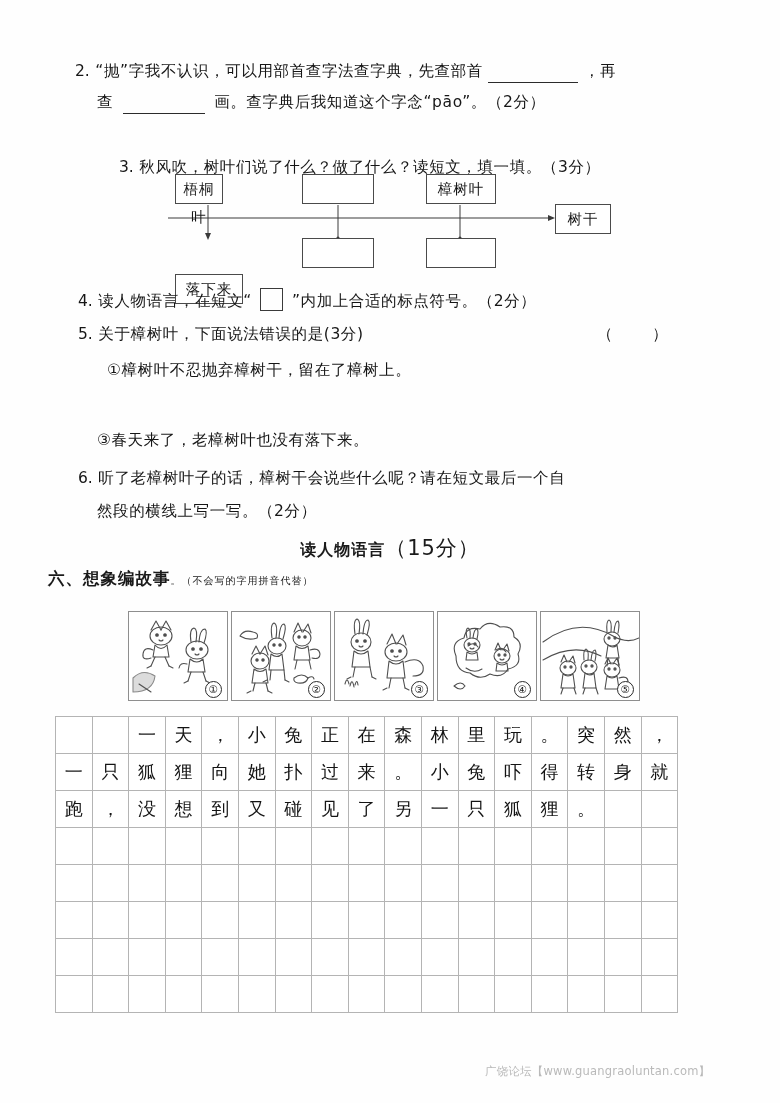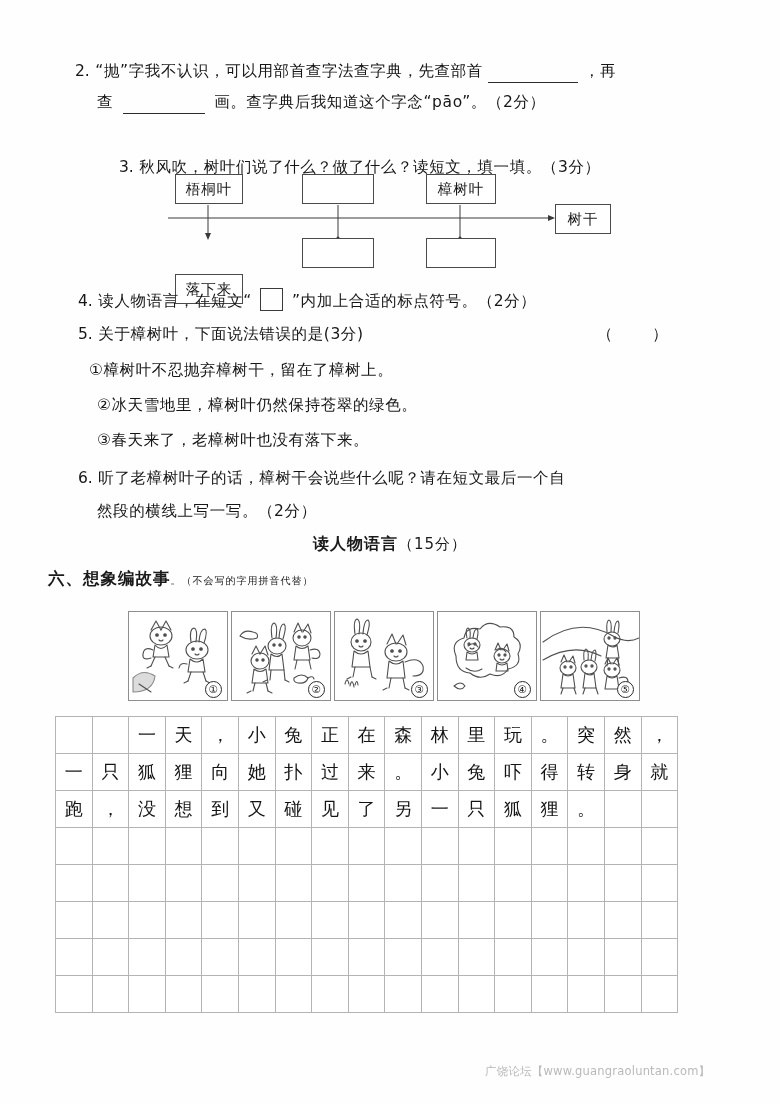"梧桐叶" div.fbox { width: 68px -> 48px }
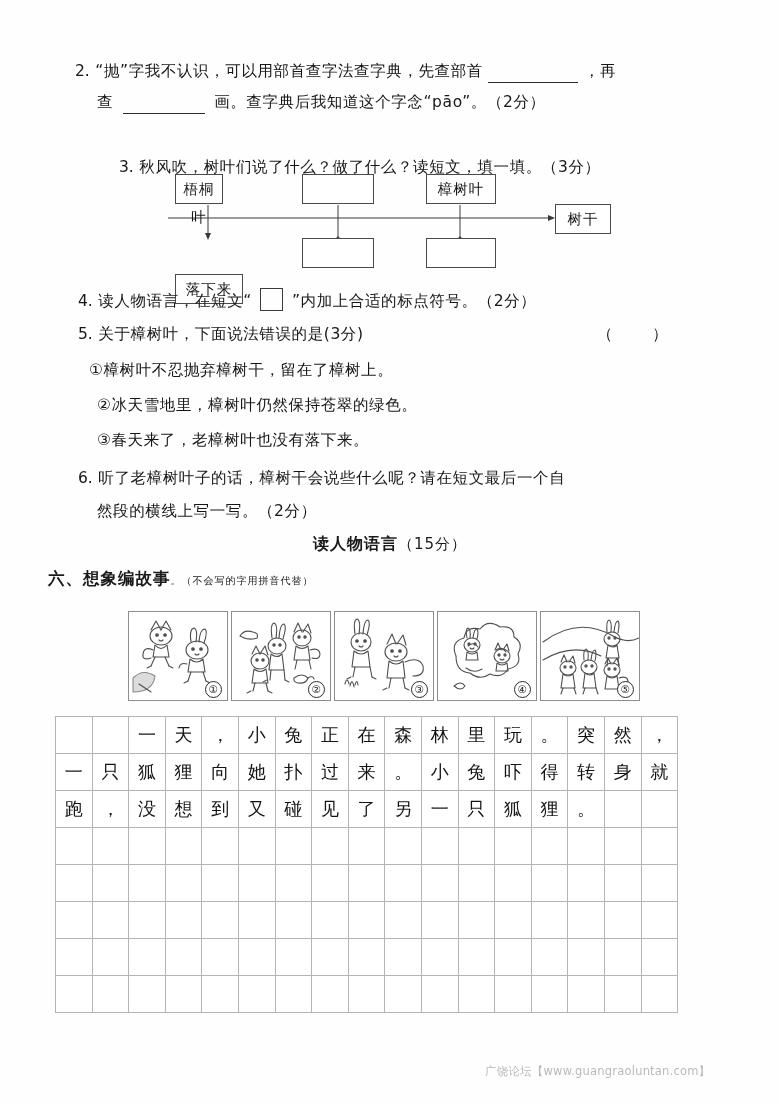"①樟树叶不忍抛弃樟树干，留在了樟树上。" div.qline { left: 89px -> 107px }
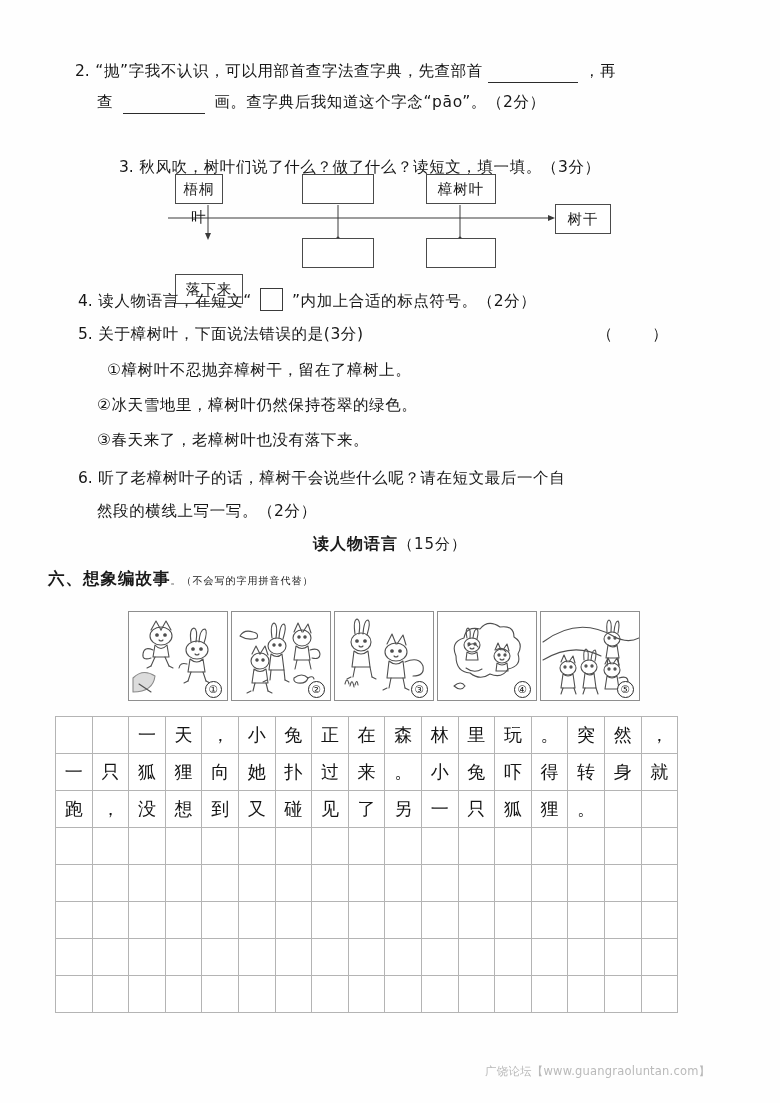"②冰天雪地里，樟树叶仍然保持苍翠的绿色。" div.qline { html: <div>②冰天雪地里，樟树叶仍然保持苍翠的绿色。</div> -> none }
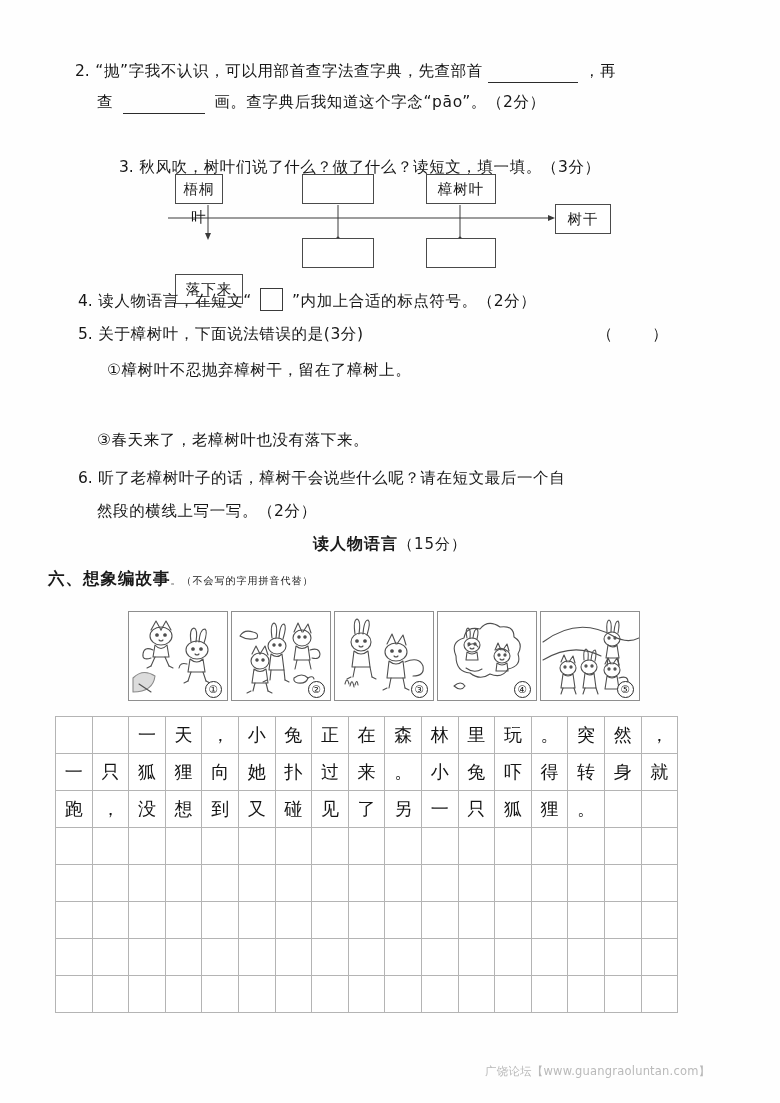"（15分）" .sec-title .pts { font-size: 15px -> 21px }
